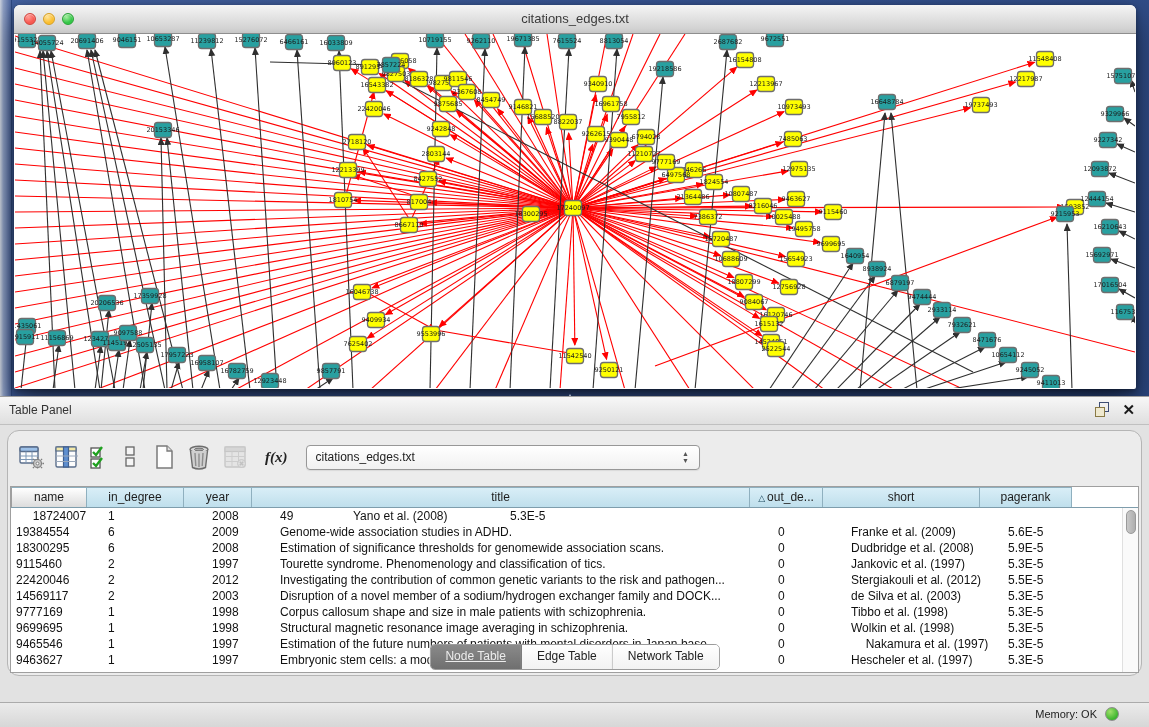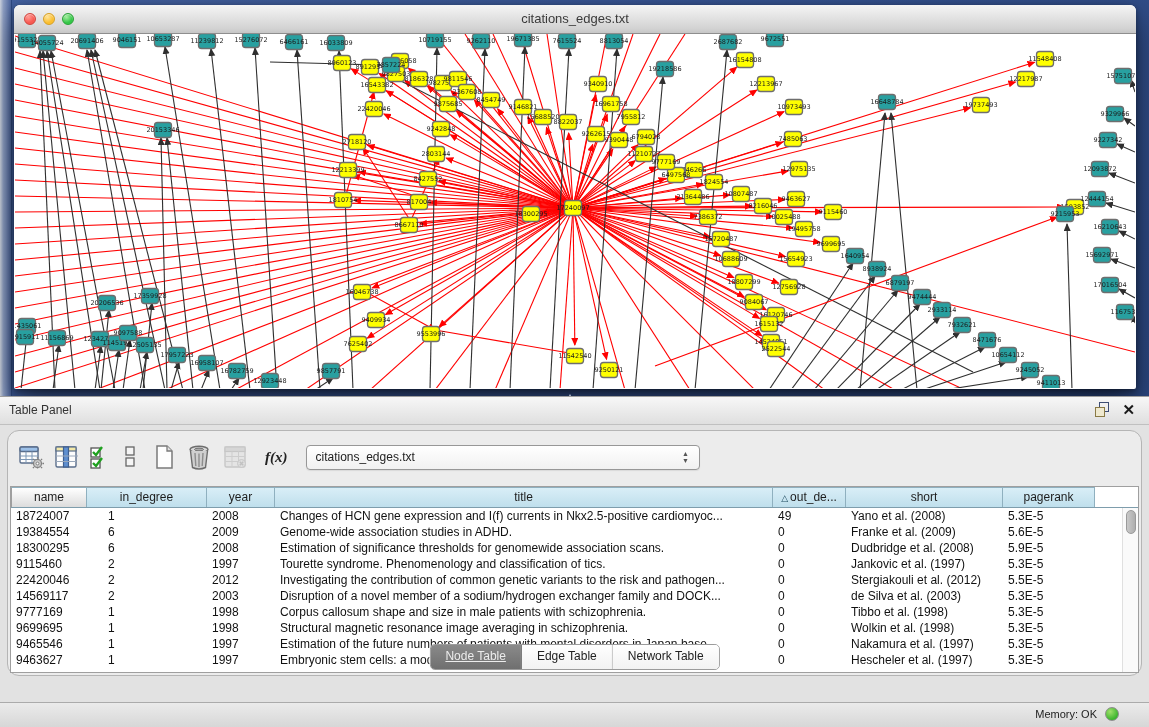"in_degree" div.th { width: 120px -> 97px }
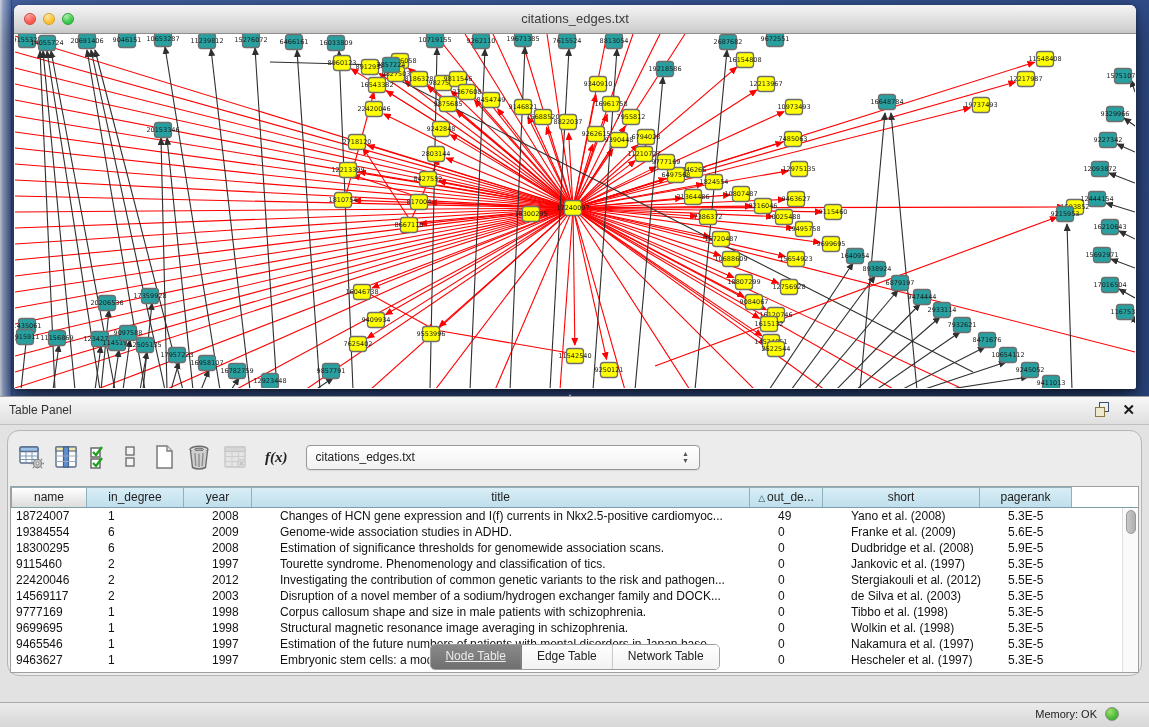"18724007" div.td { text-align: none -> center }
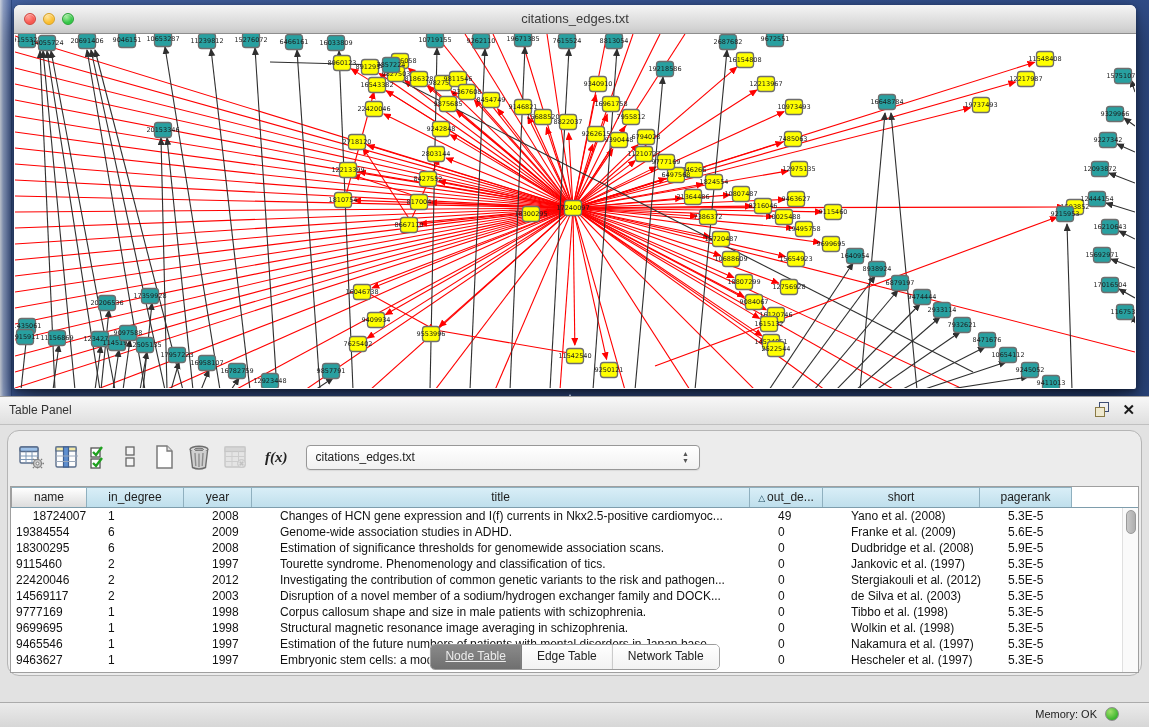"Changes of HCN gene expression" div.td { html: <div>Changes of HCN gene expression and I(f) currents in Nkx2.5-positive cardiomyoc...</div> -> none }
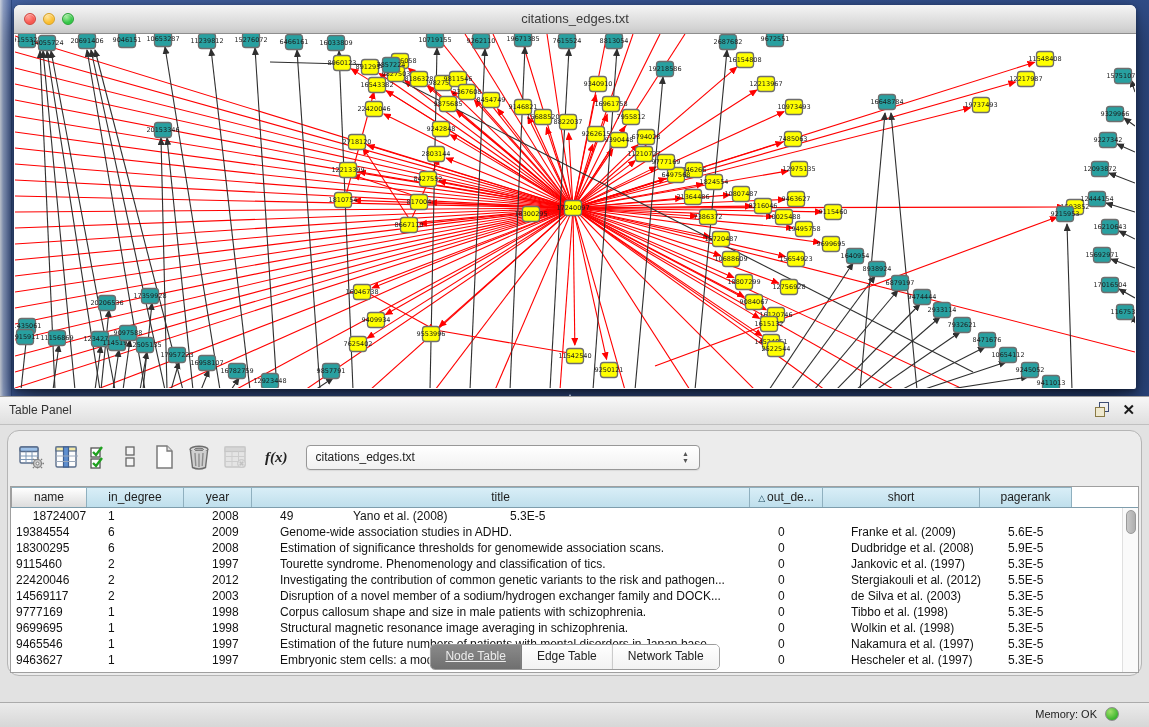"Nakamura et al. (1997)" div.td { text-align: none -> center }
